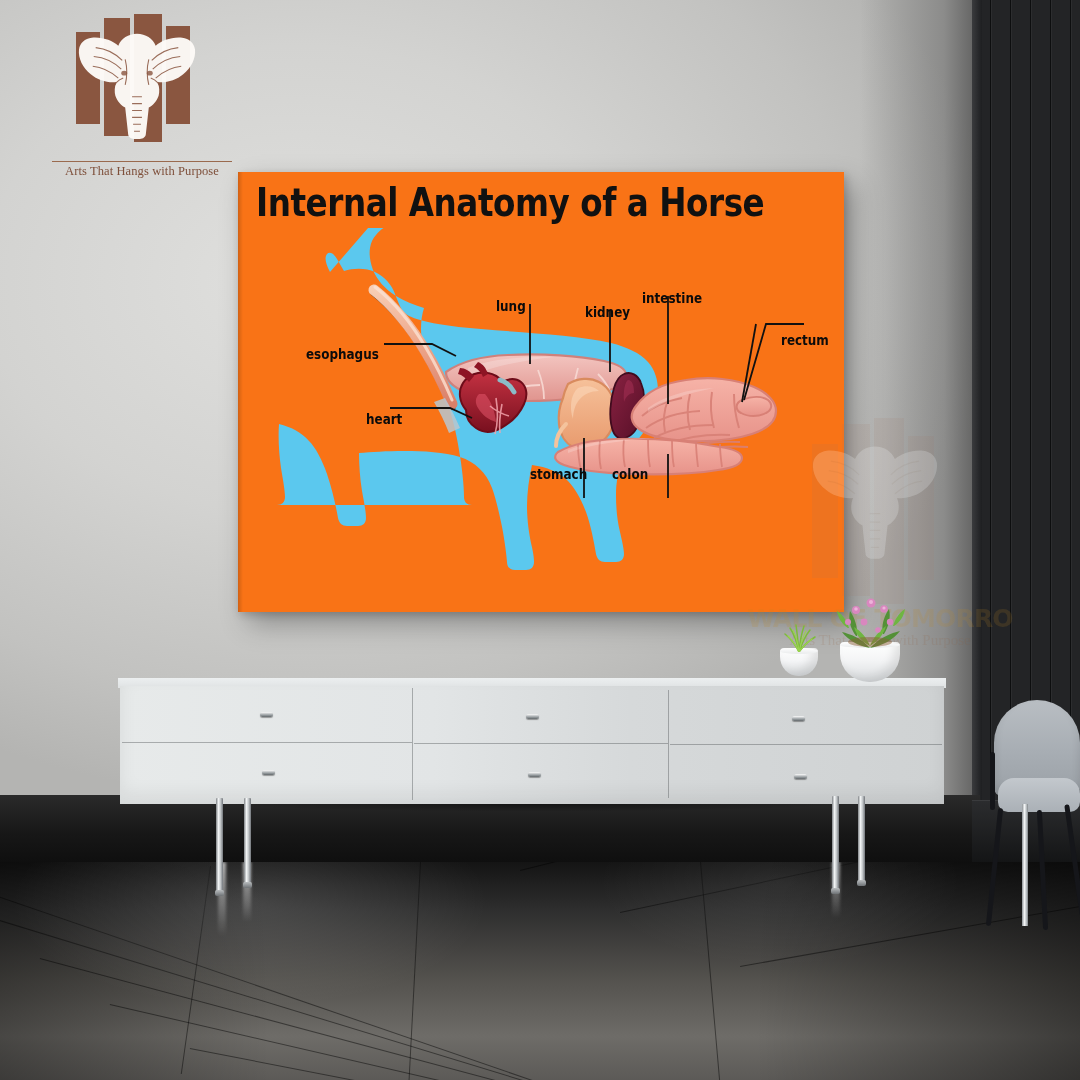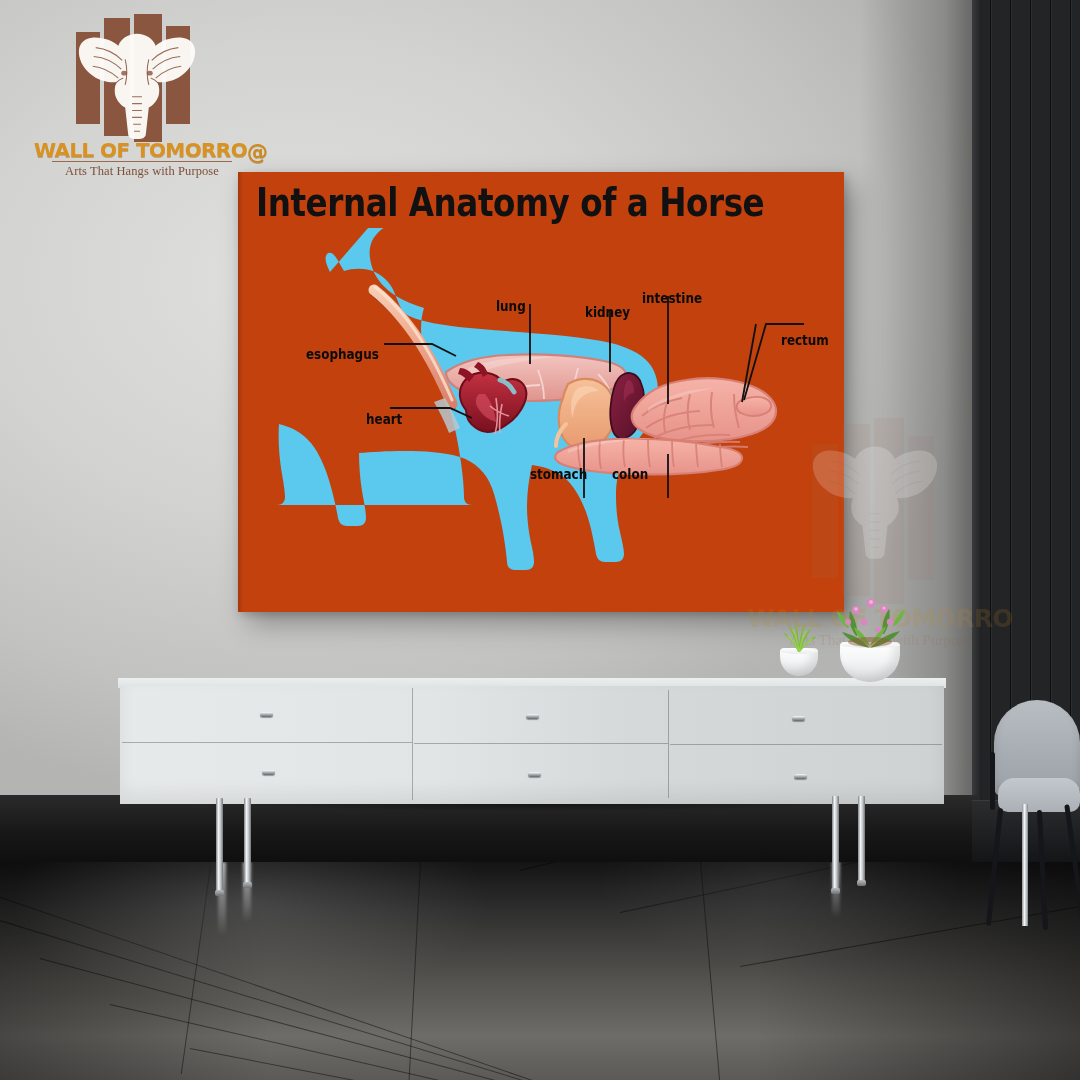"WALL OF TOMORRO@" div.wordmark { html: <div><span>WALL OF TOMORRO</span><span>@</span></div> -> none }
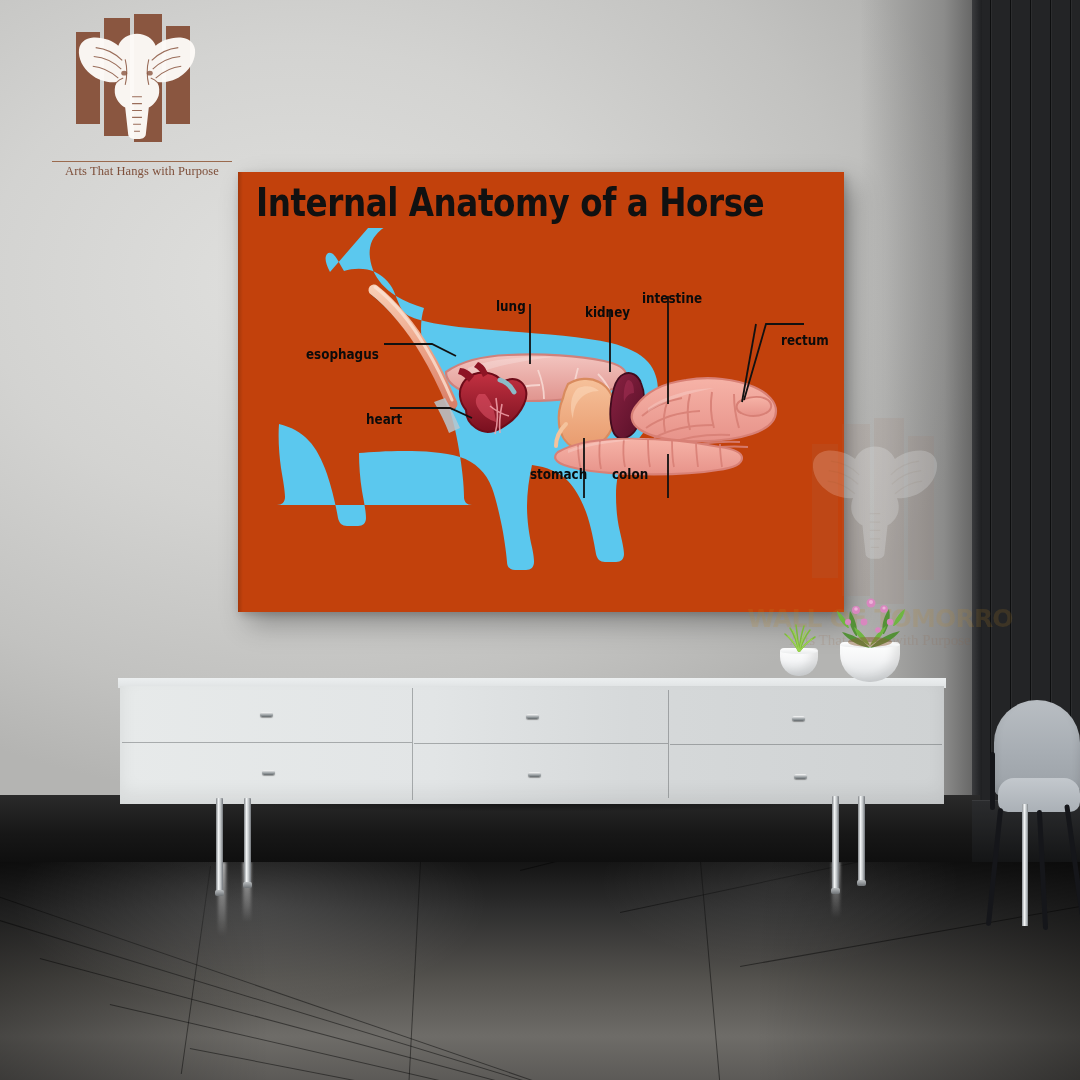"Internal Anatomy of a Horse" .poster { background: #c2410c -> #f97316 }
